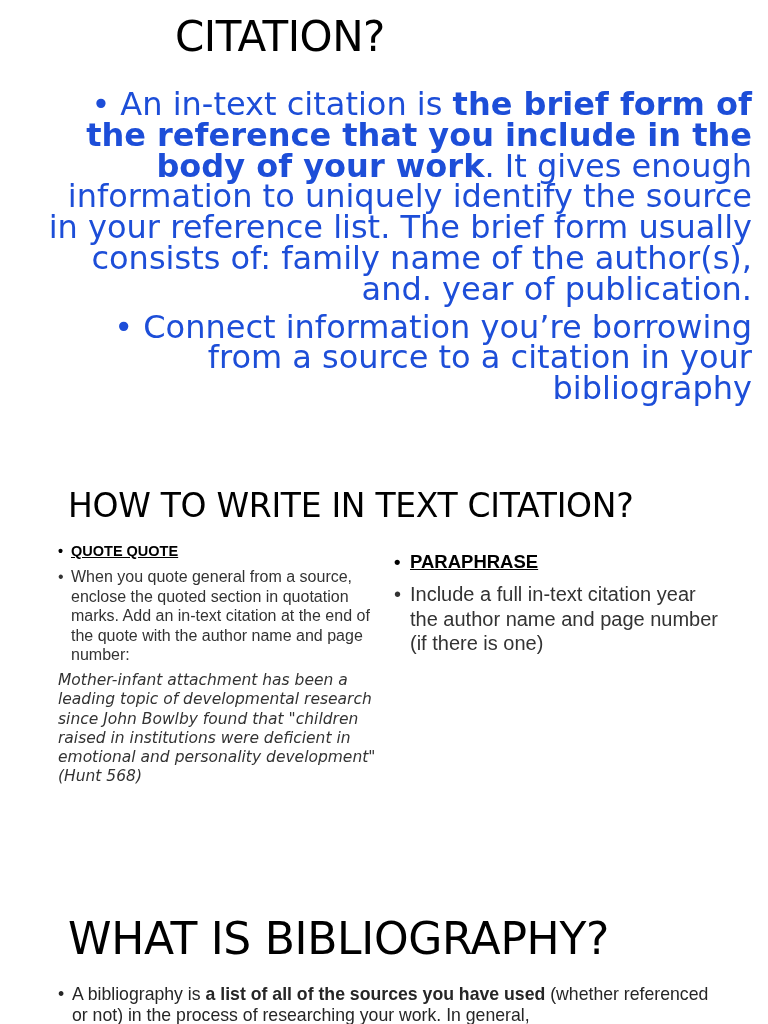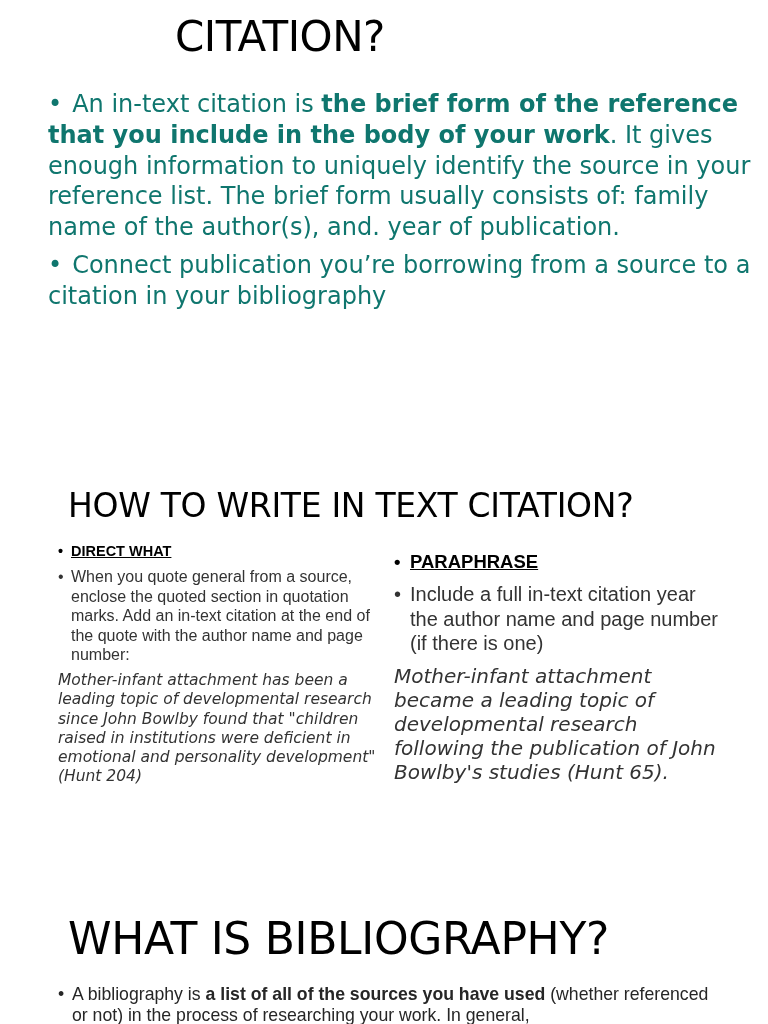"• An in-text citation is" .s1-body { color: #0f766e -> #1d4ed8; font-size: 24px -> 32px; text-align: left -> right }
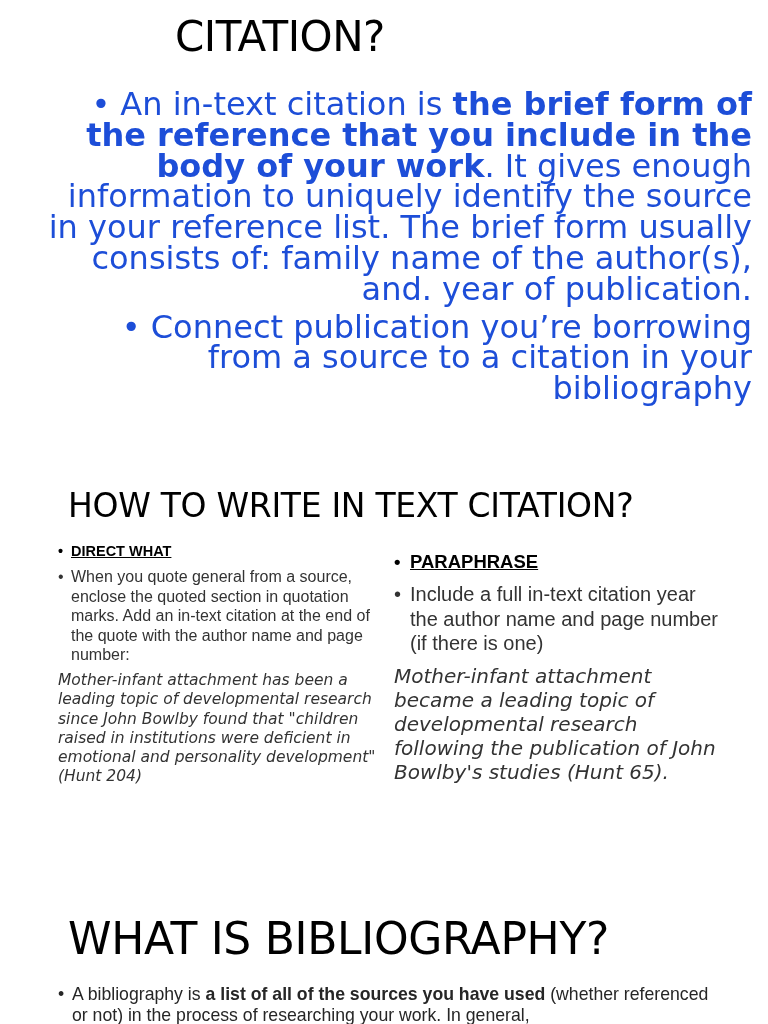"Connect publication you’re borrowing" span { text: publication -> information }
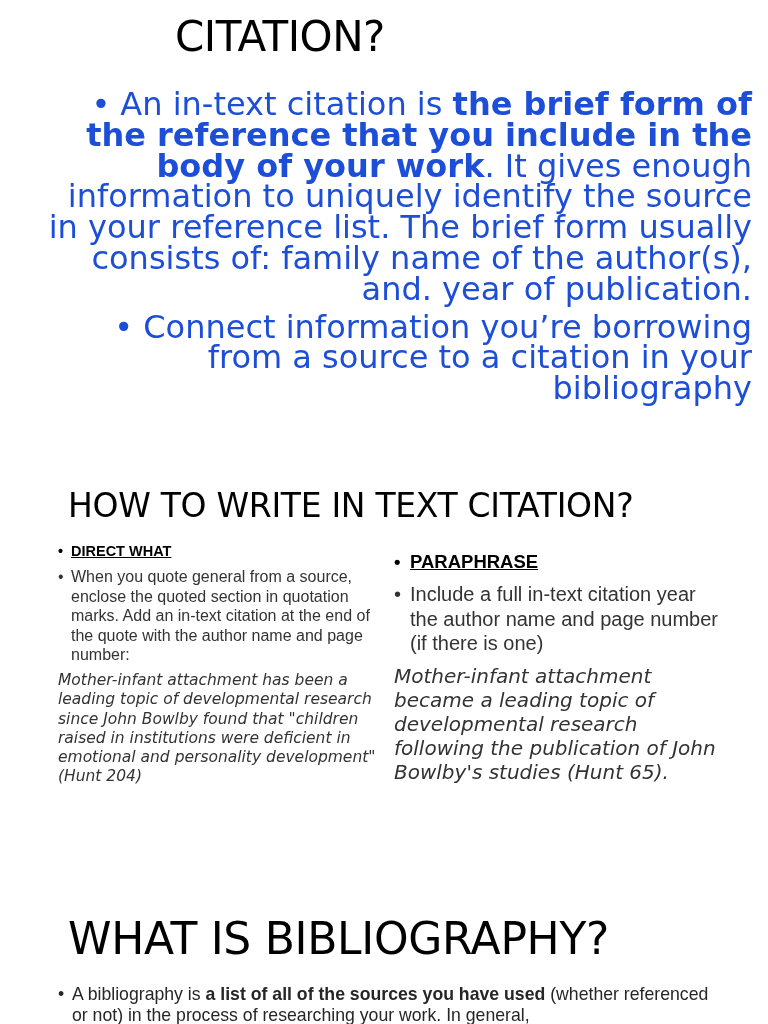"DIRECT WHAT" span { text: DIRECT WHAT -> QUOTE QUOTE }
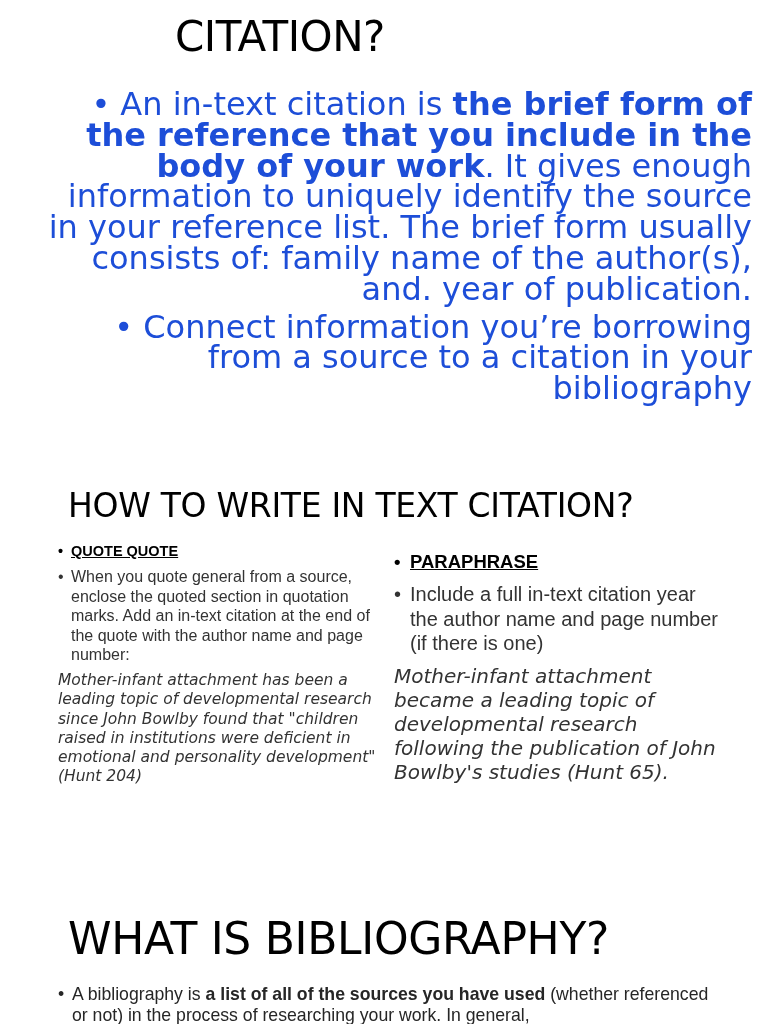"Mother-infant attachment has been a" div.quote { text: 204 -> 568 }
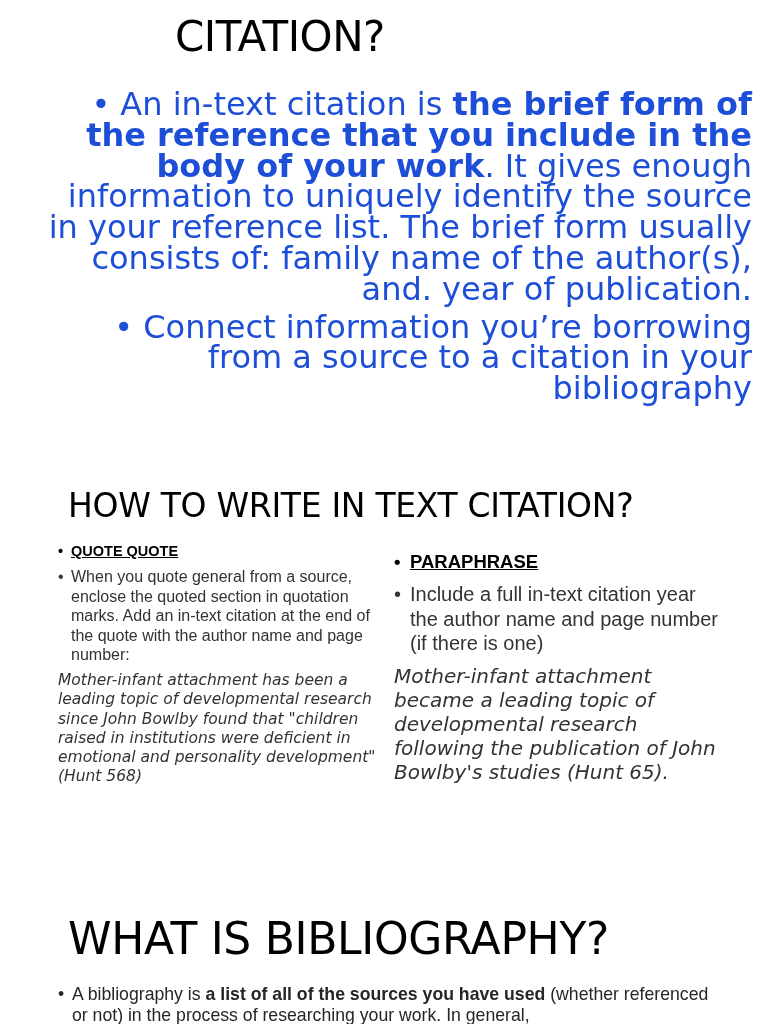"Mother-infant attachment became a" div.quote { html: <div>Mother-infant attachment became a leading topic of developmental research following the publication of John Bowlby's studies (Hunt 65).</div> -> none }
